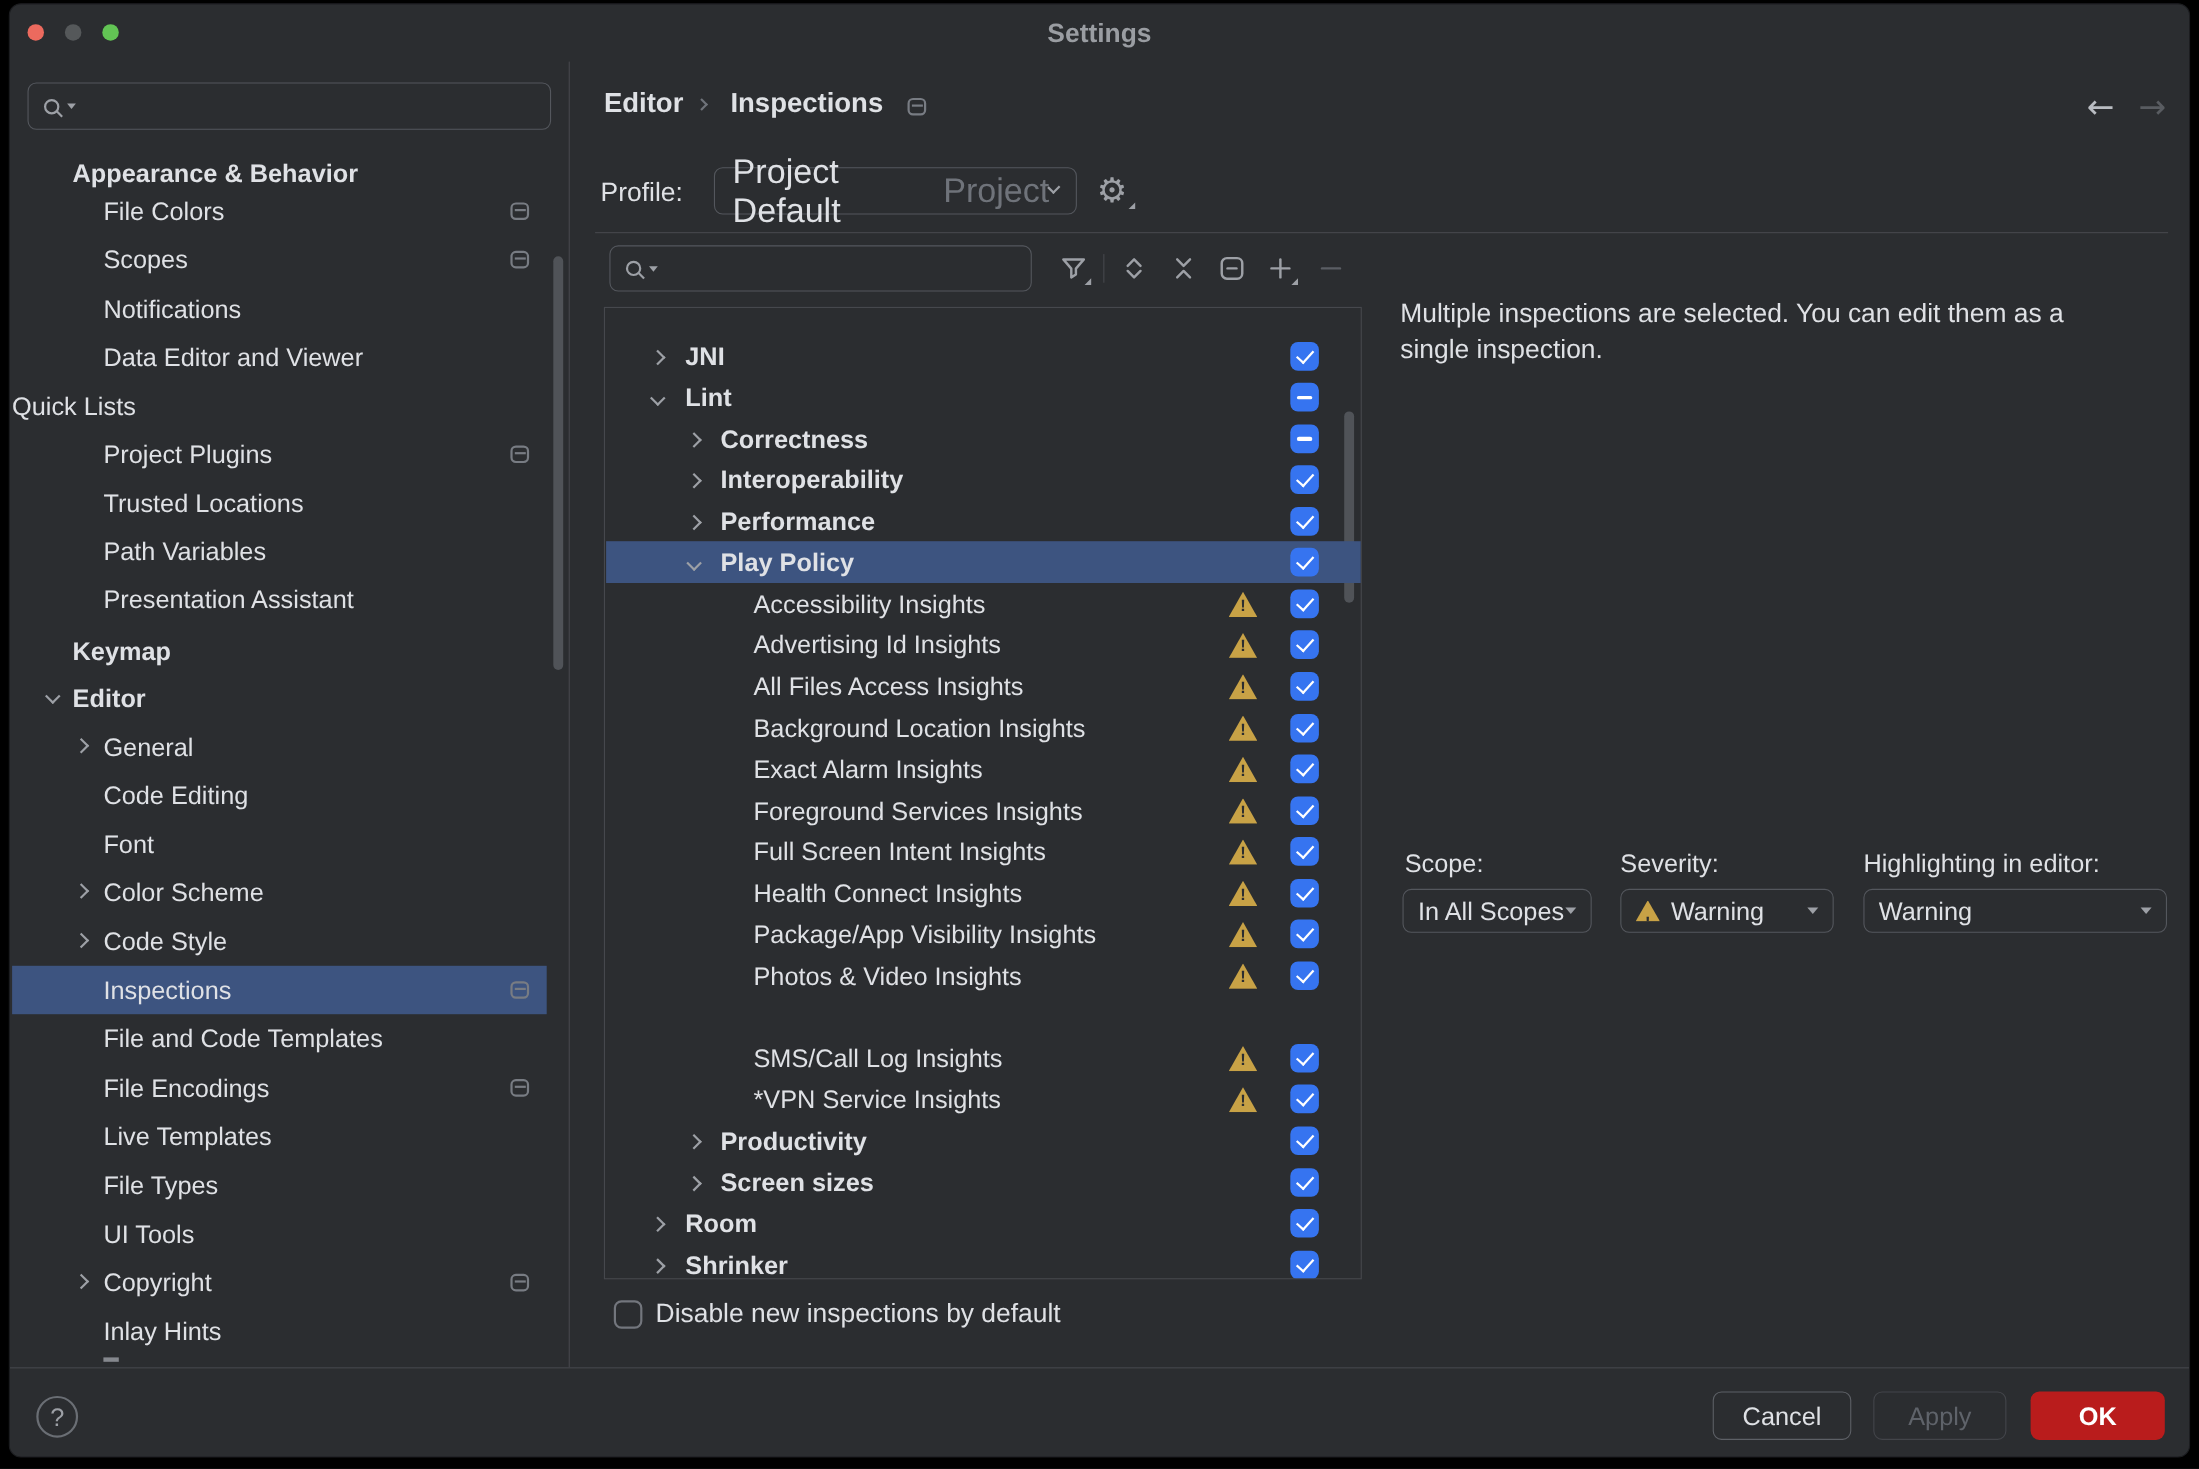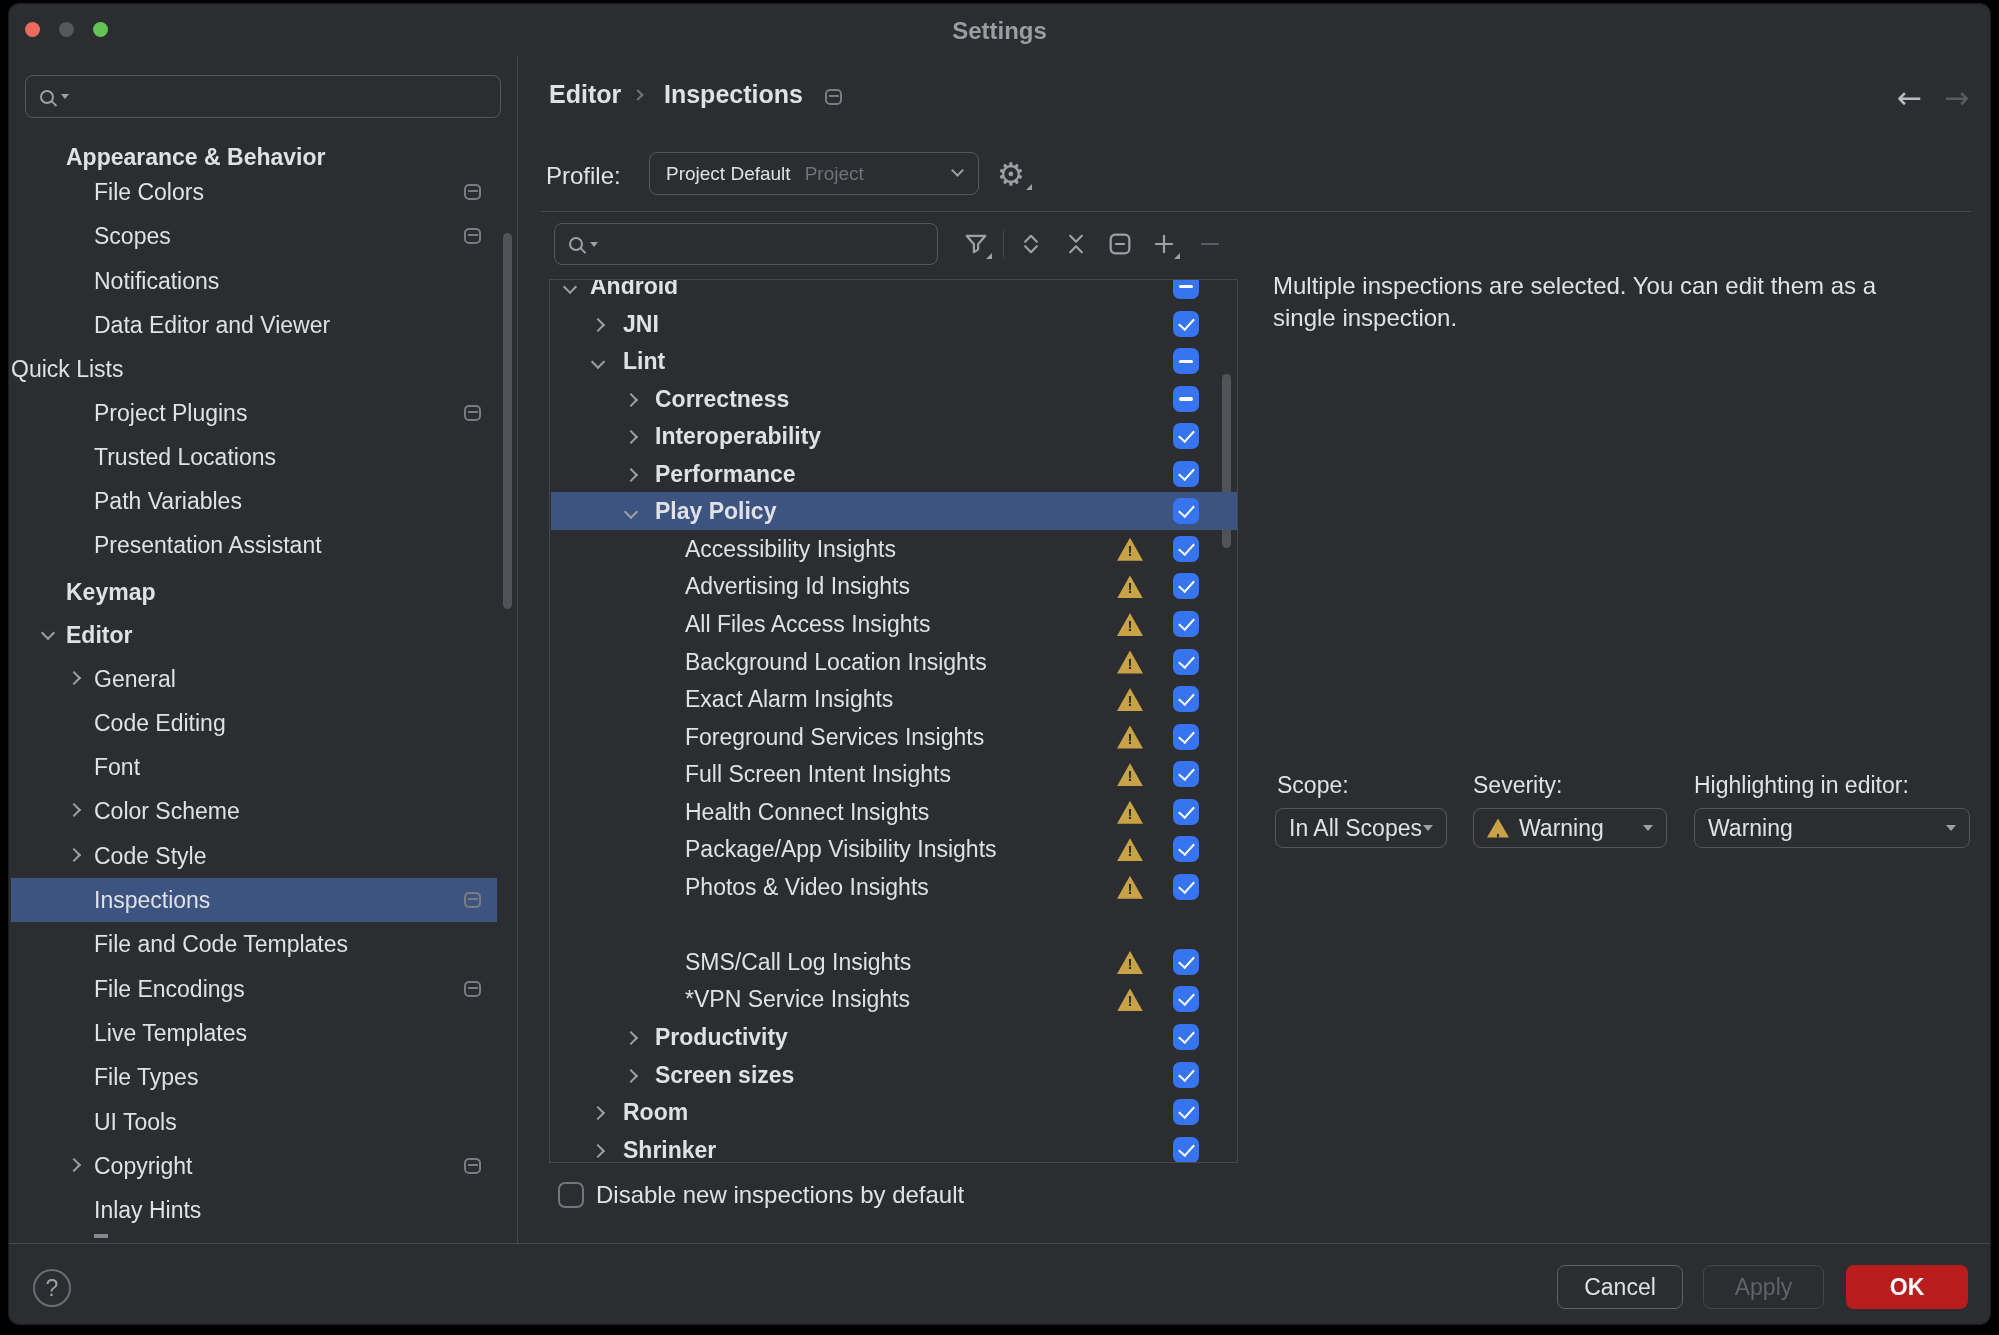"Project Default" div.dropdown { font-size: 19px -> 31px }
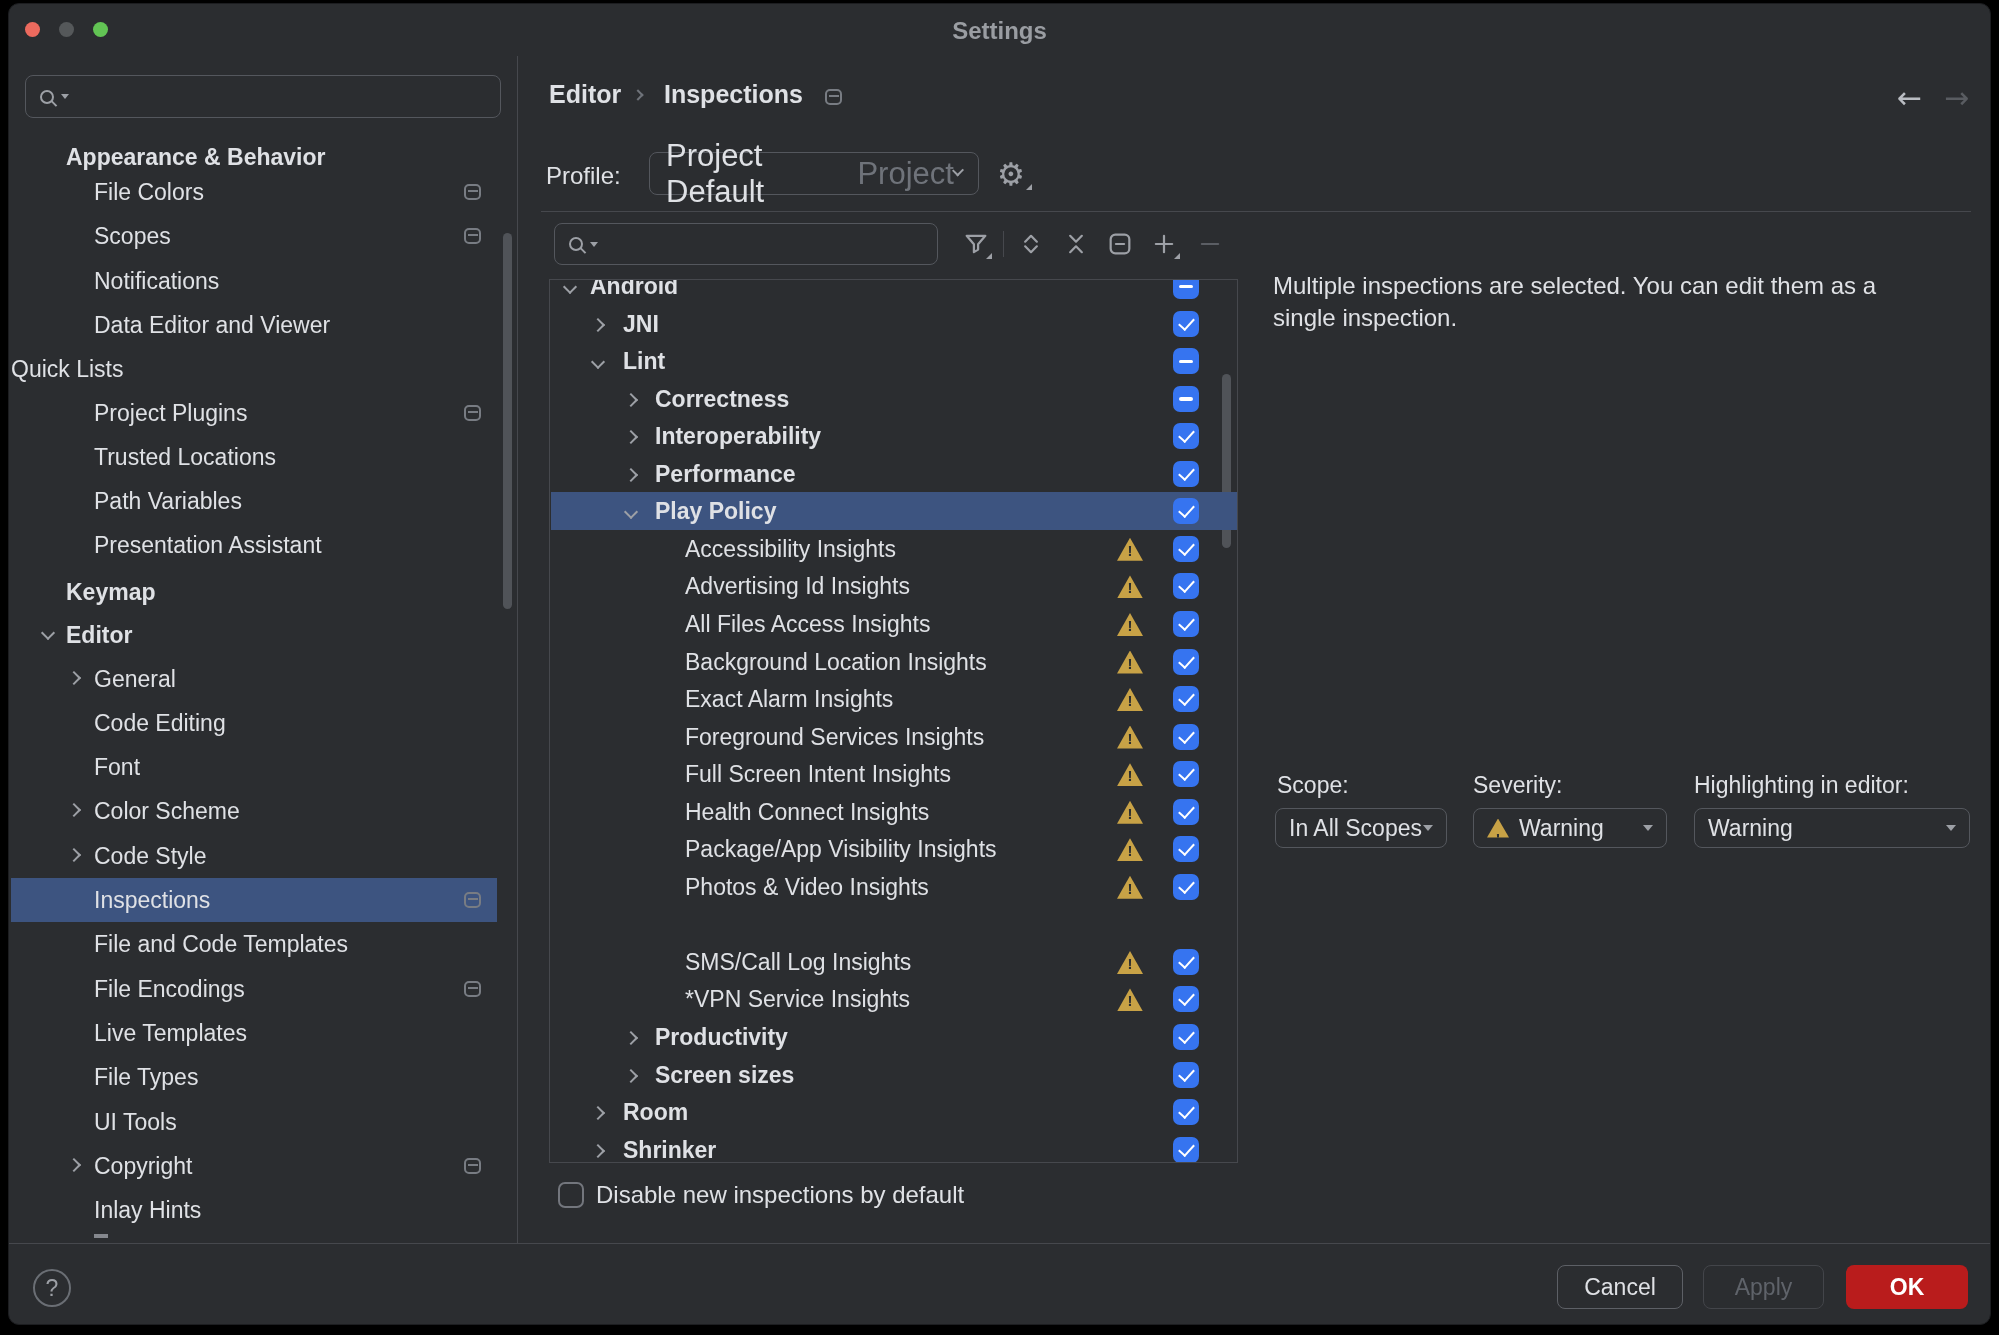"Android" div.tree-row { html: <div> <span></span> <span>Android</span> <span></span> </div> -> none }
